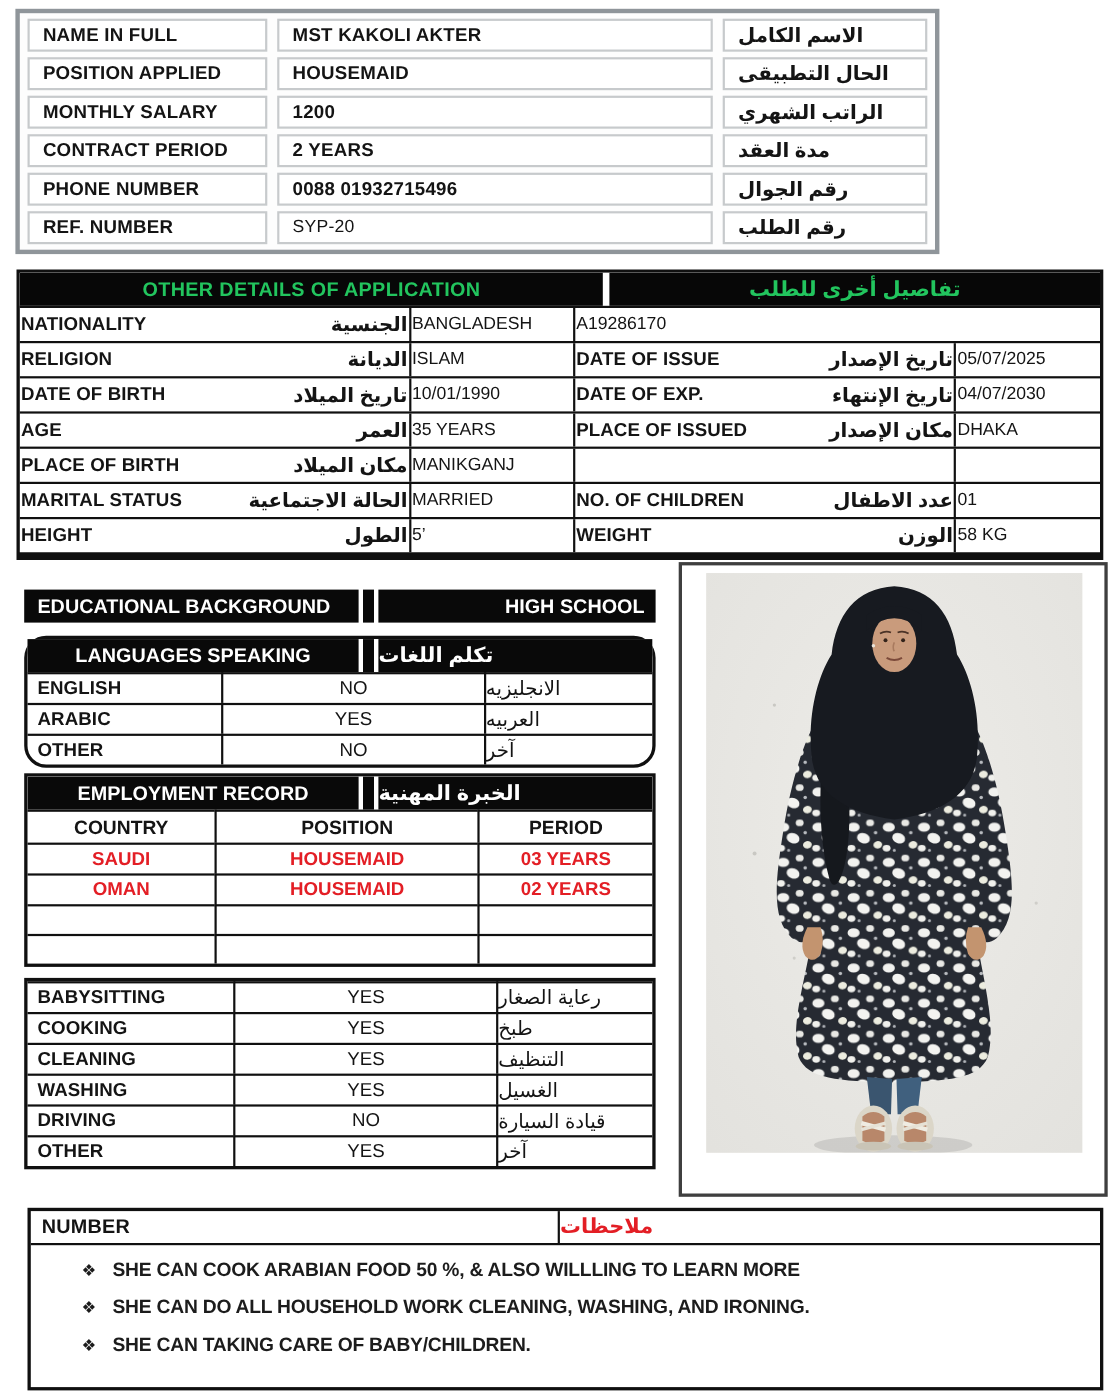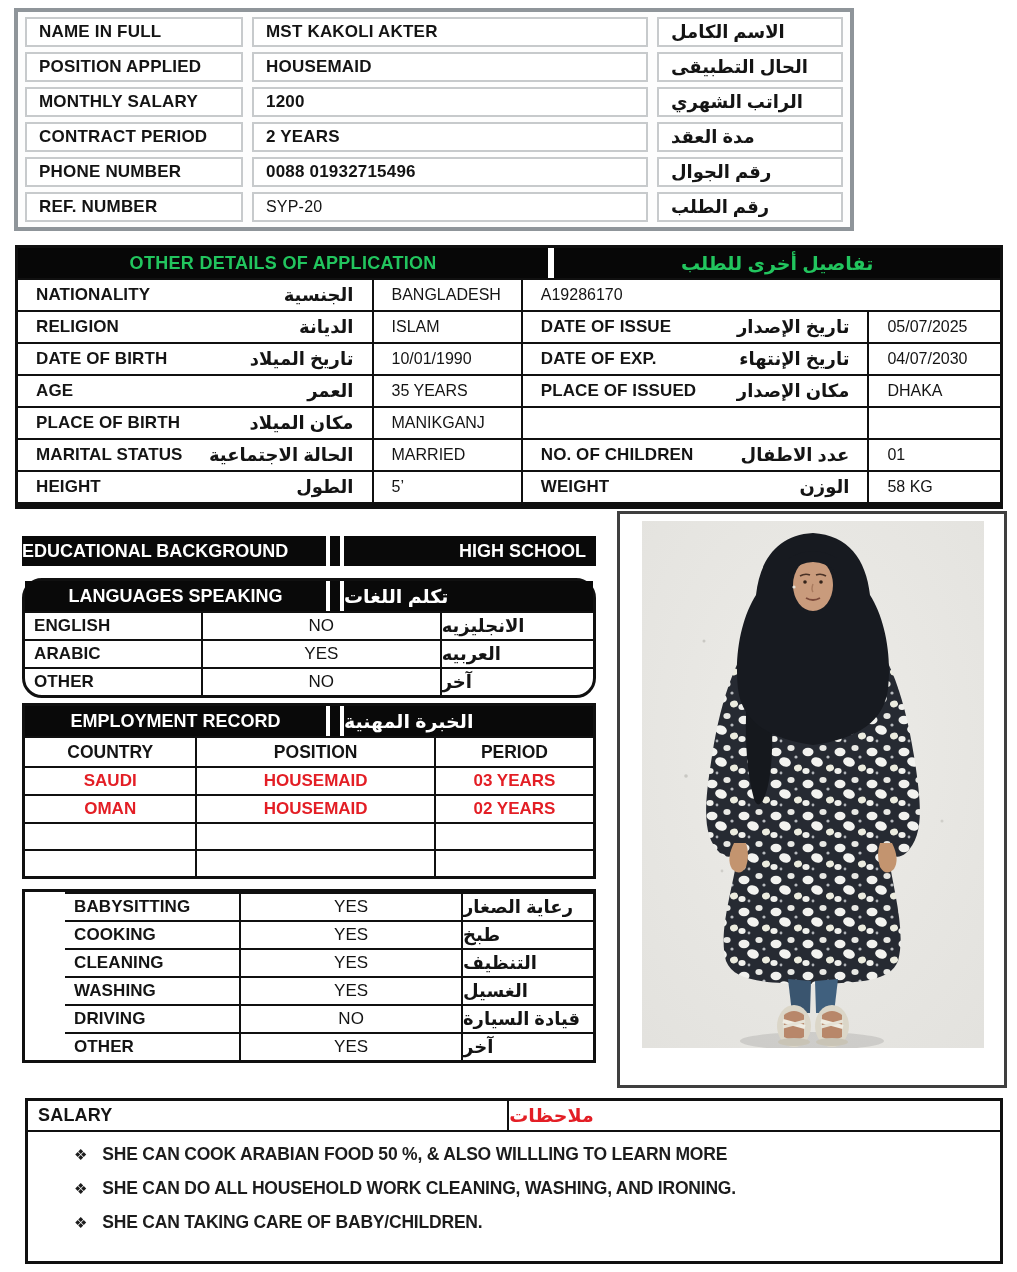"NATIONALITY" .t2 .c { padding: 0 18px -> 0 1px }
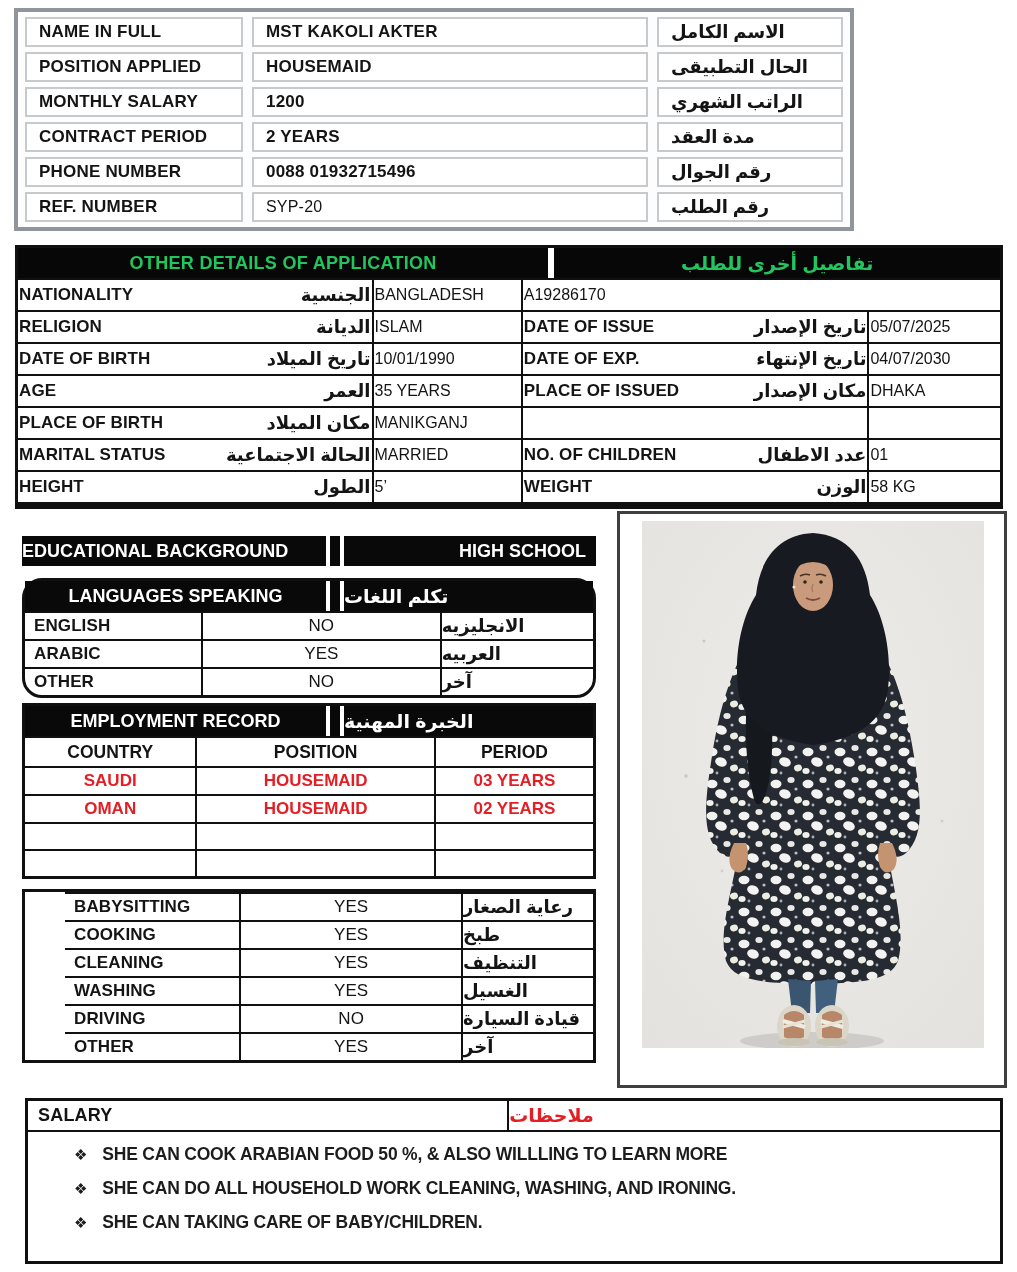"EDUCATIONAL BACKGROUND" .bar .b-left.padded { padding-left: 0 -> 12px }
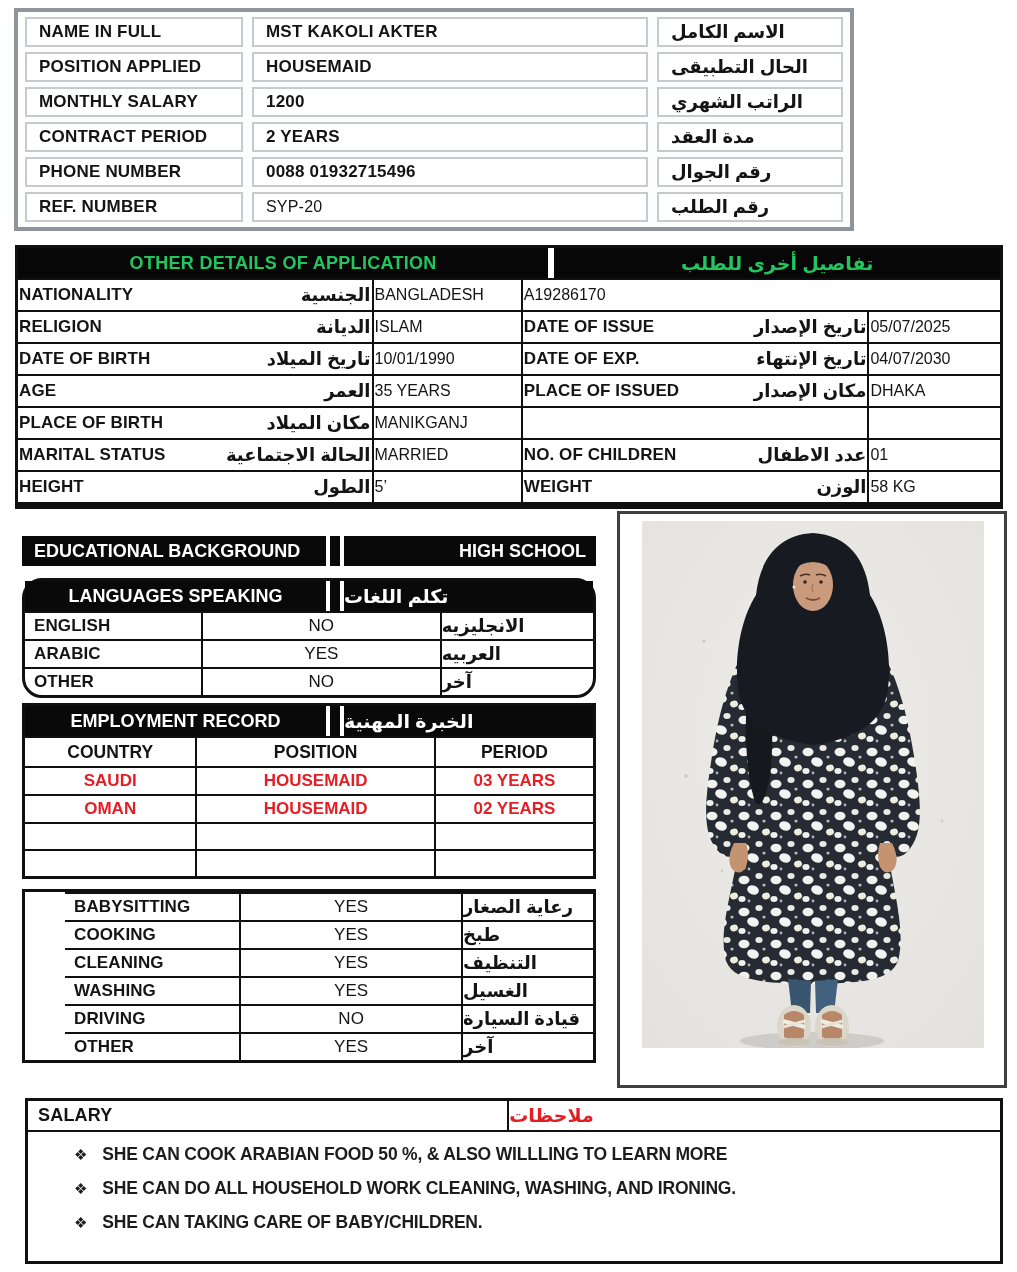"الانجليزيه" .g.ar-lab { font-weight: bold -> normal }
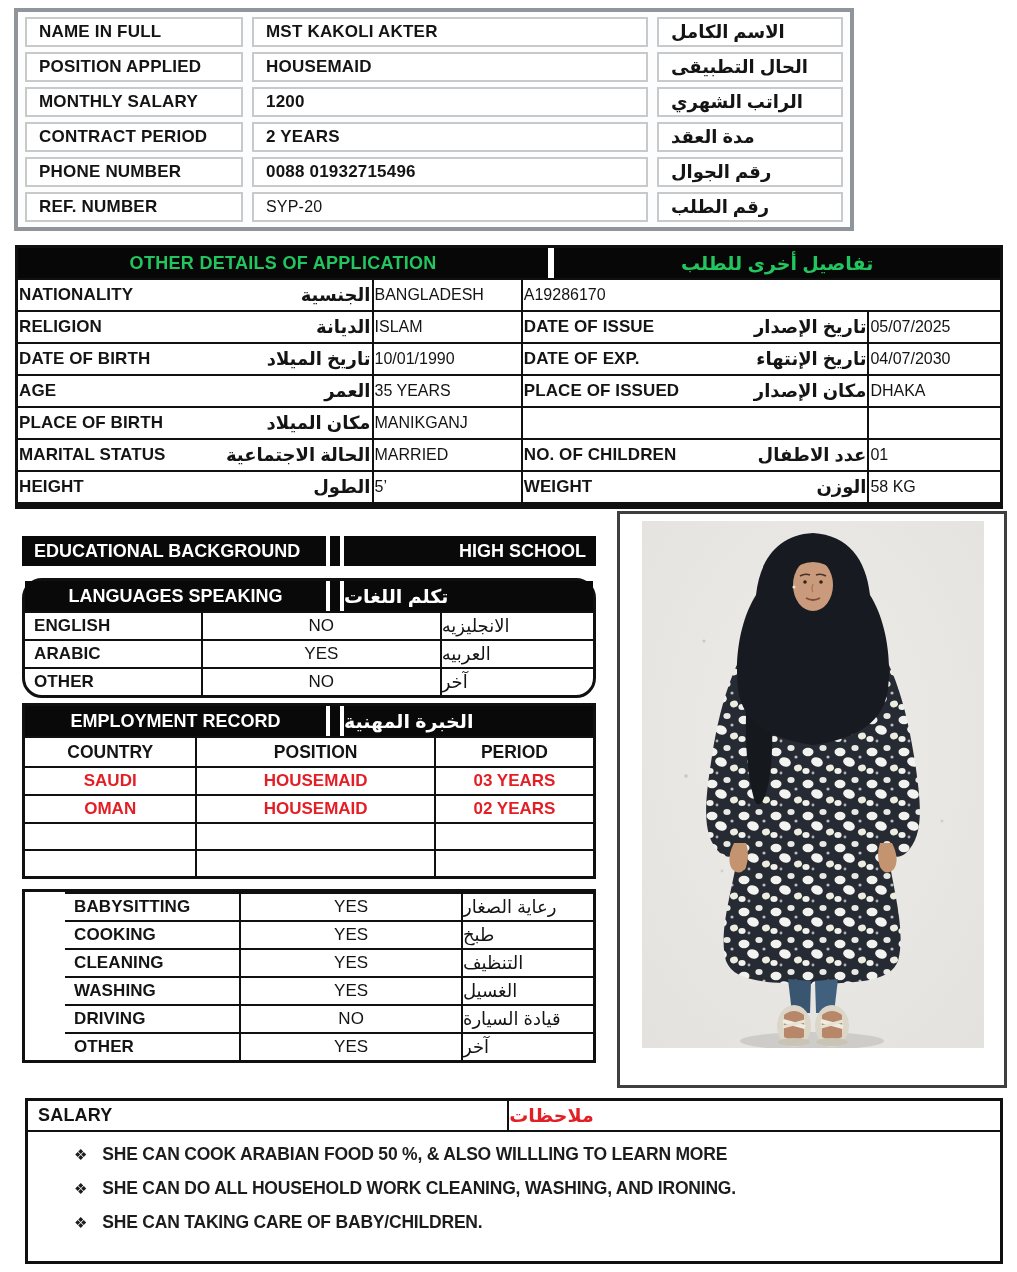"BABYSITTING" .skills .grid3 { margin-left: 40px -> none }
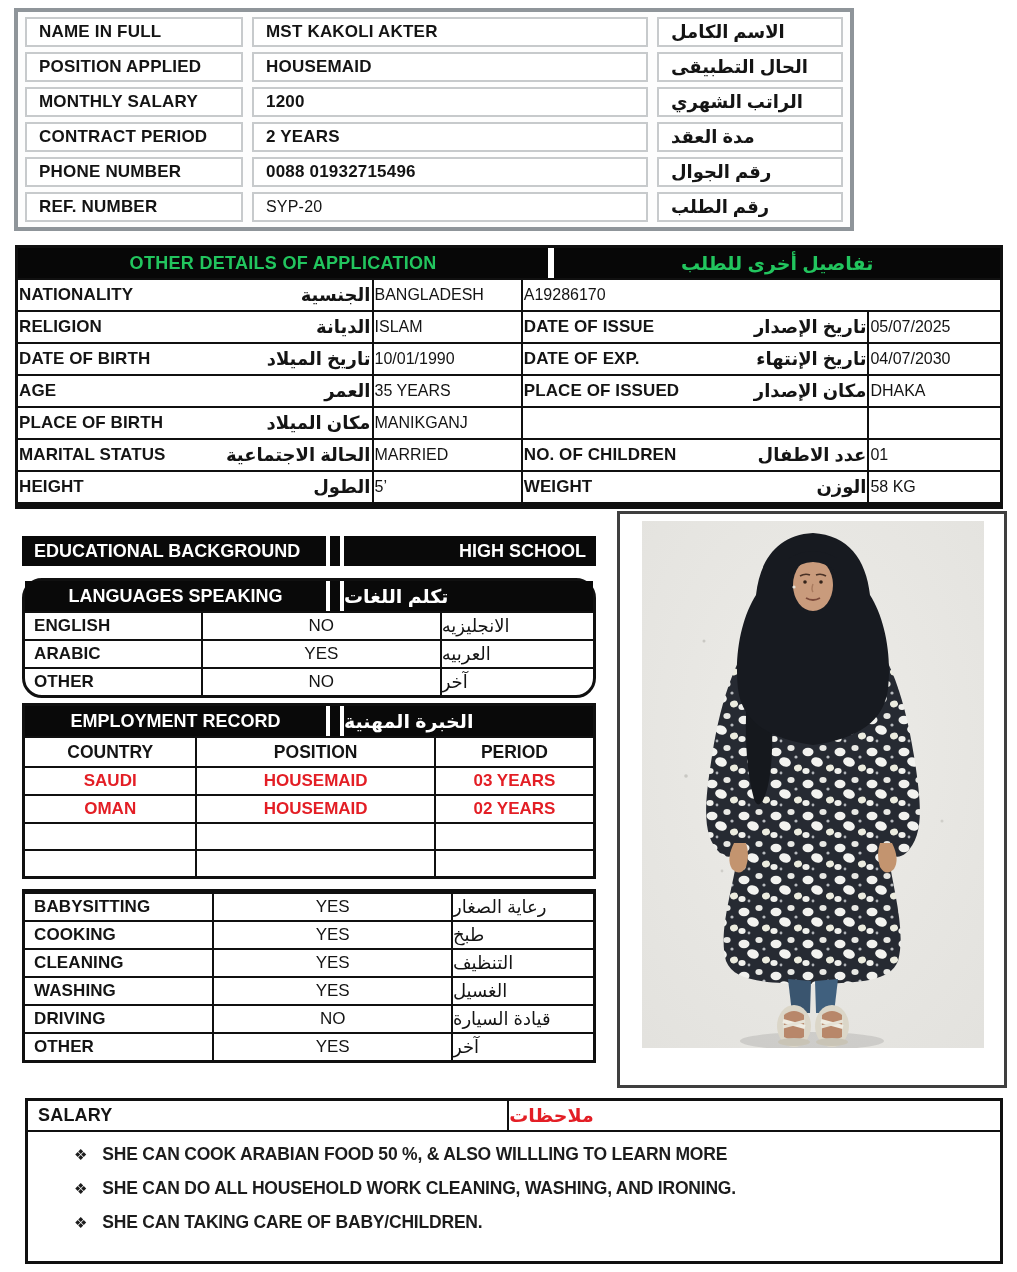"SALARY" div.r-en { text: SALARY -> NUMBER }
